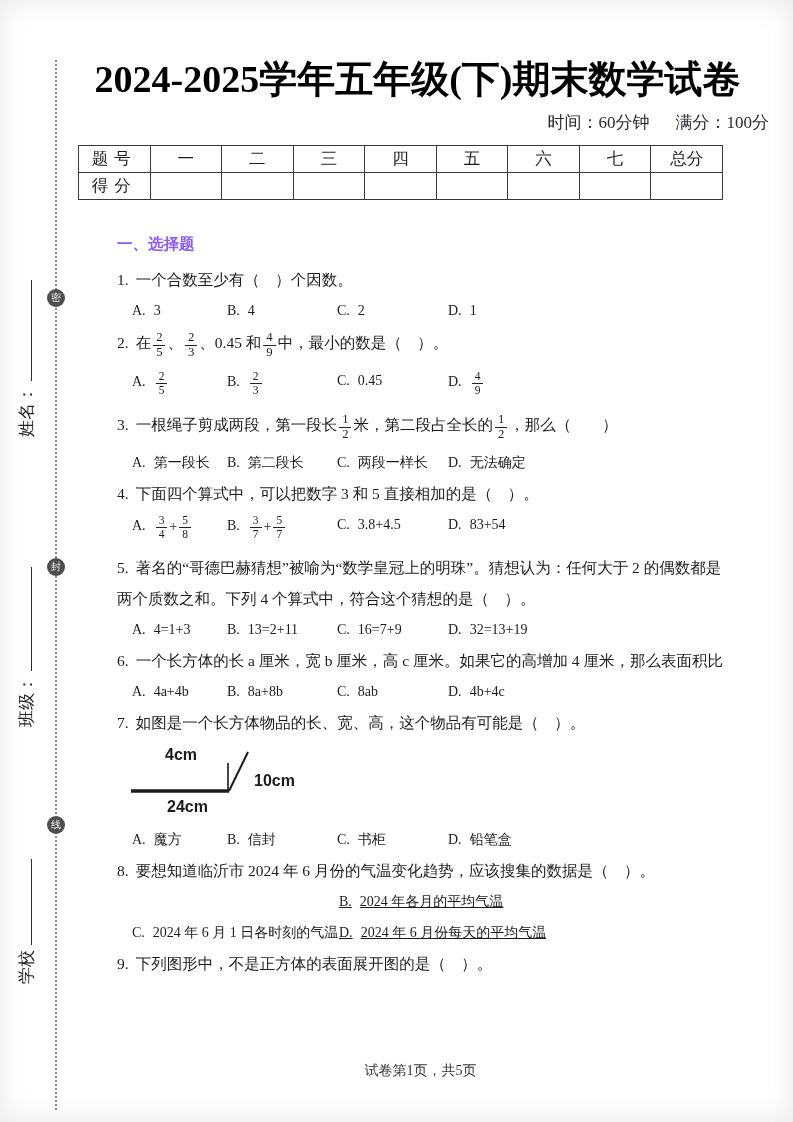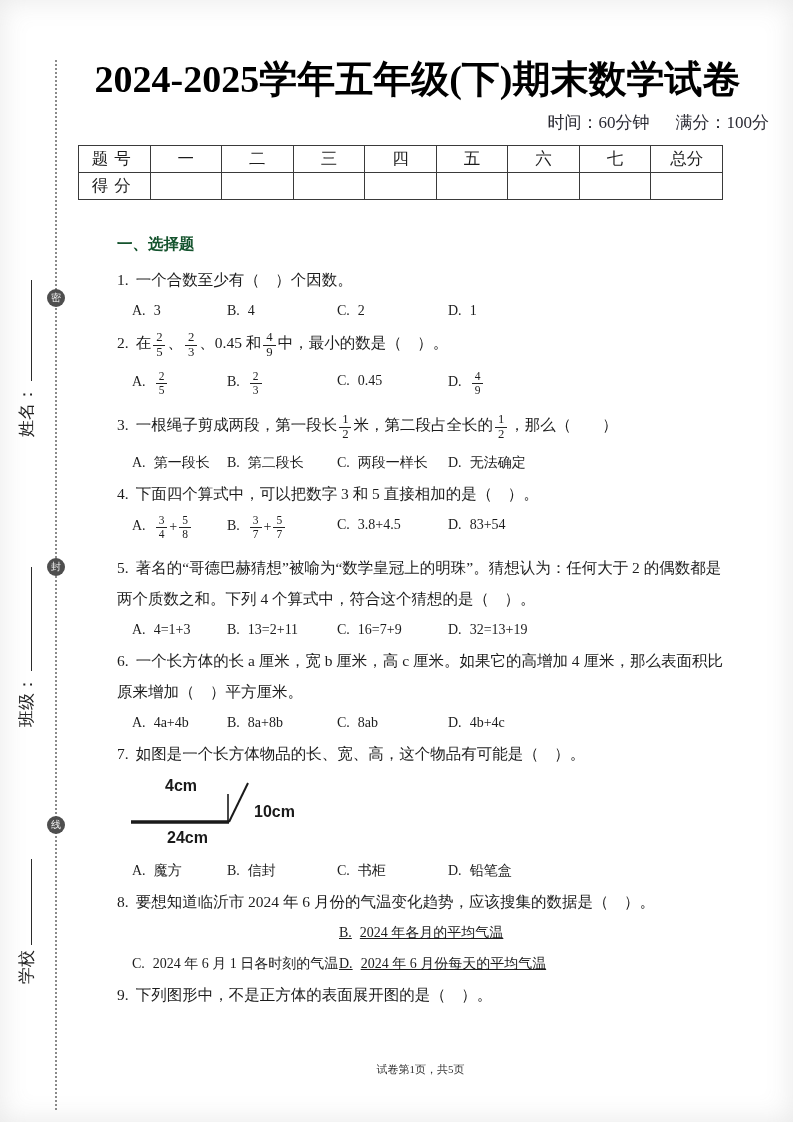"一、选择题" .section-title { color: #14532d -> #8b5cf6 }
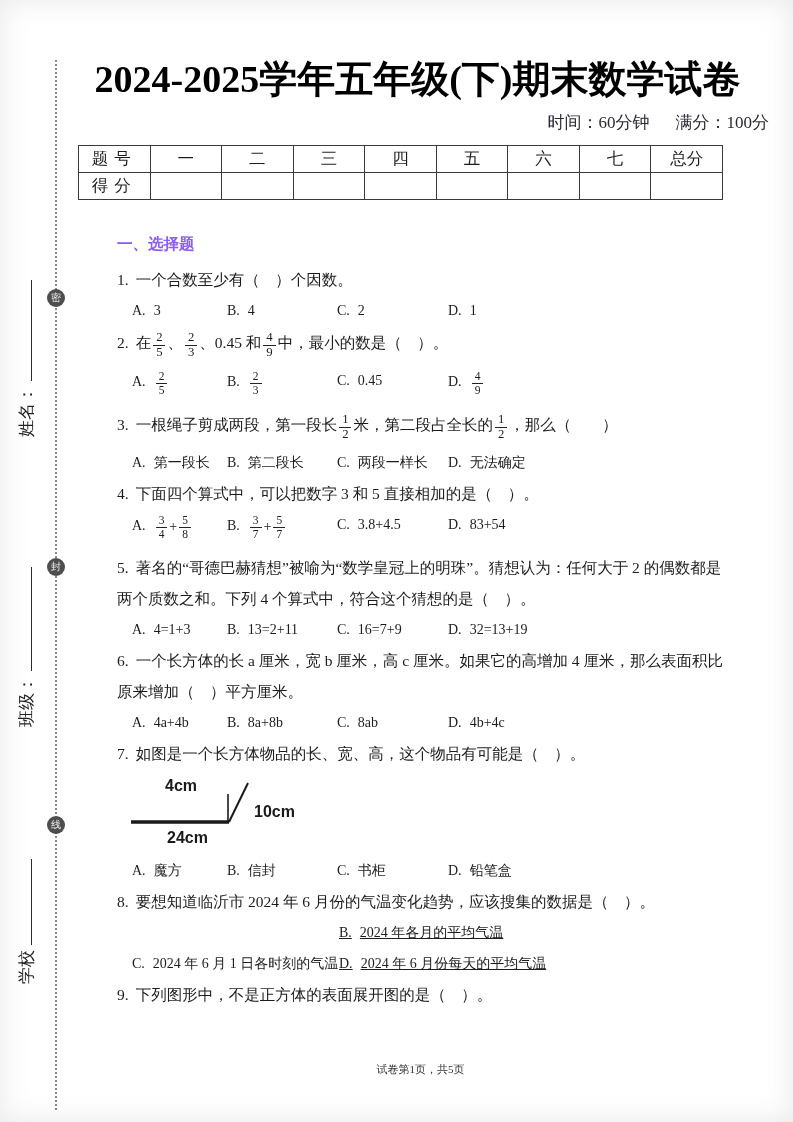"原来增加（ ）平方厘米。" div.q-line { html: <div><span>原来增加（ ）平方厘米。</span></div> -> none }
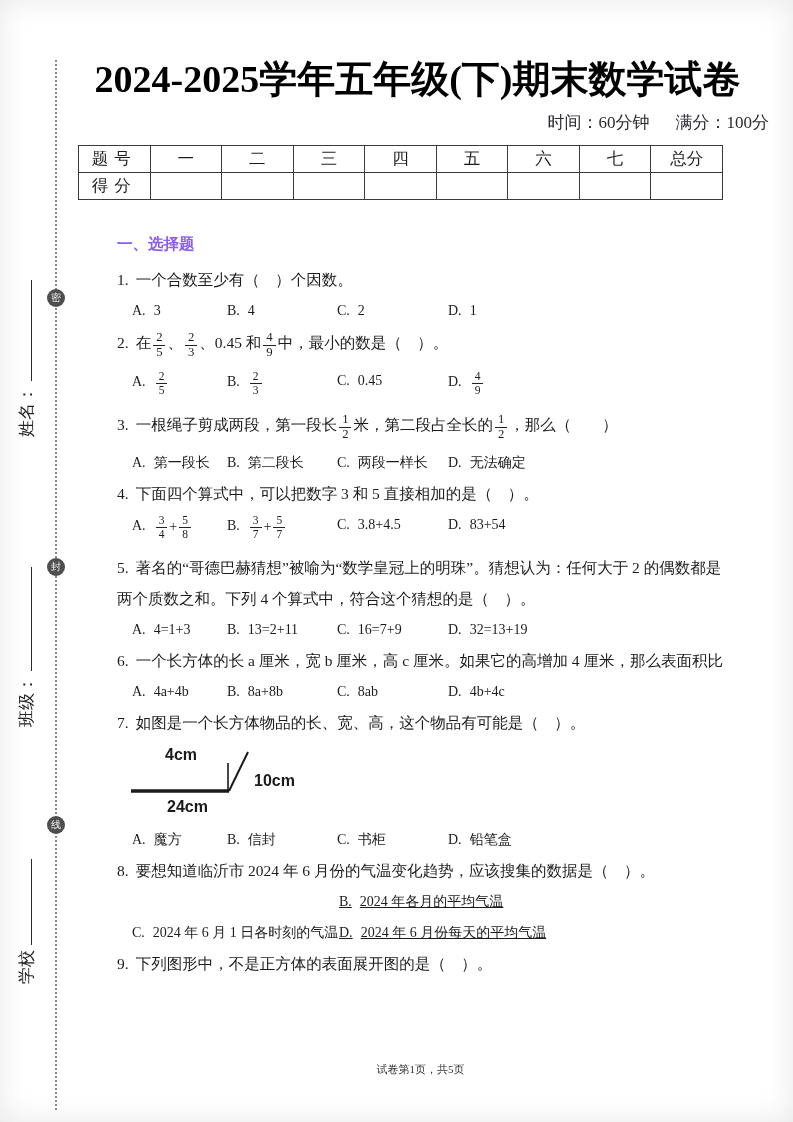"试卷第1页，共5页" .footer { font-size: 11px -> 14px }
